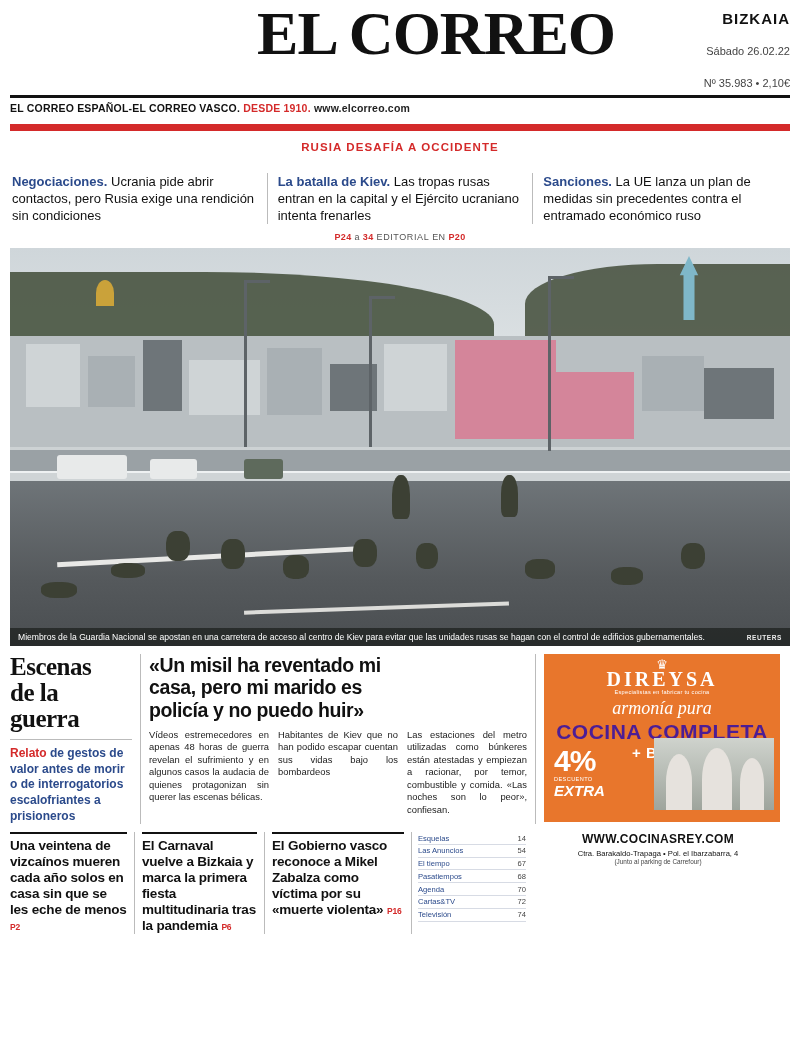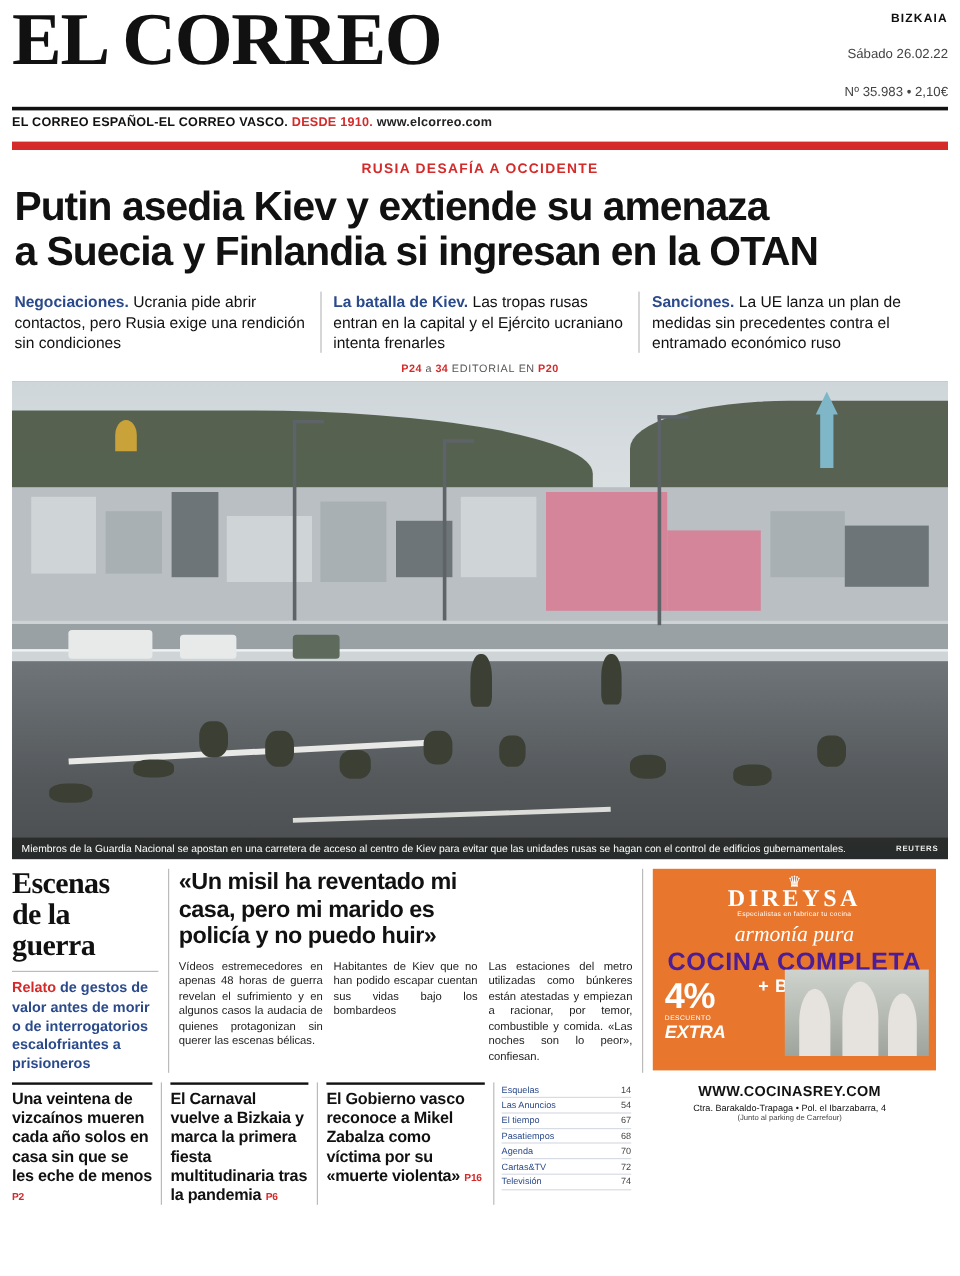"EL CORREO" .masthead-left { text-align: none -> right }
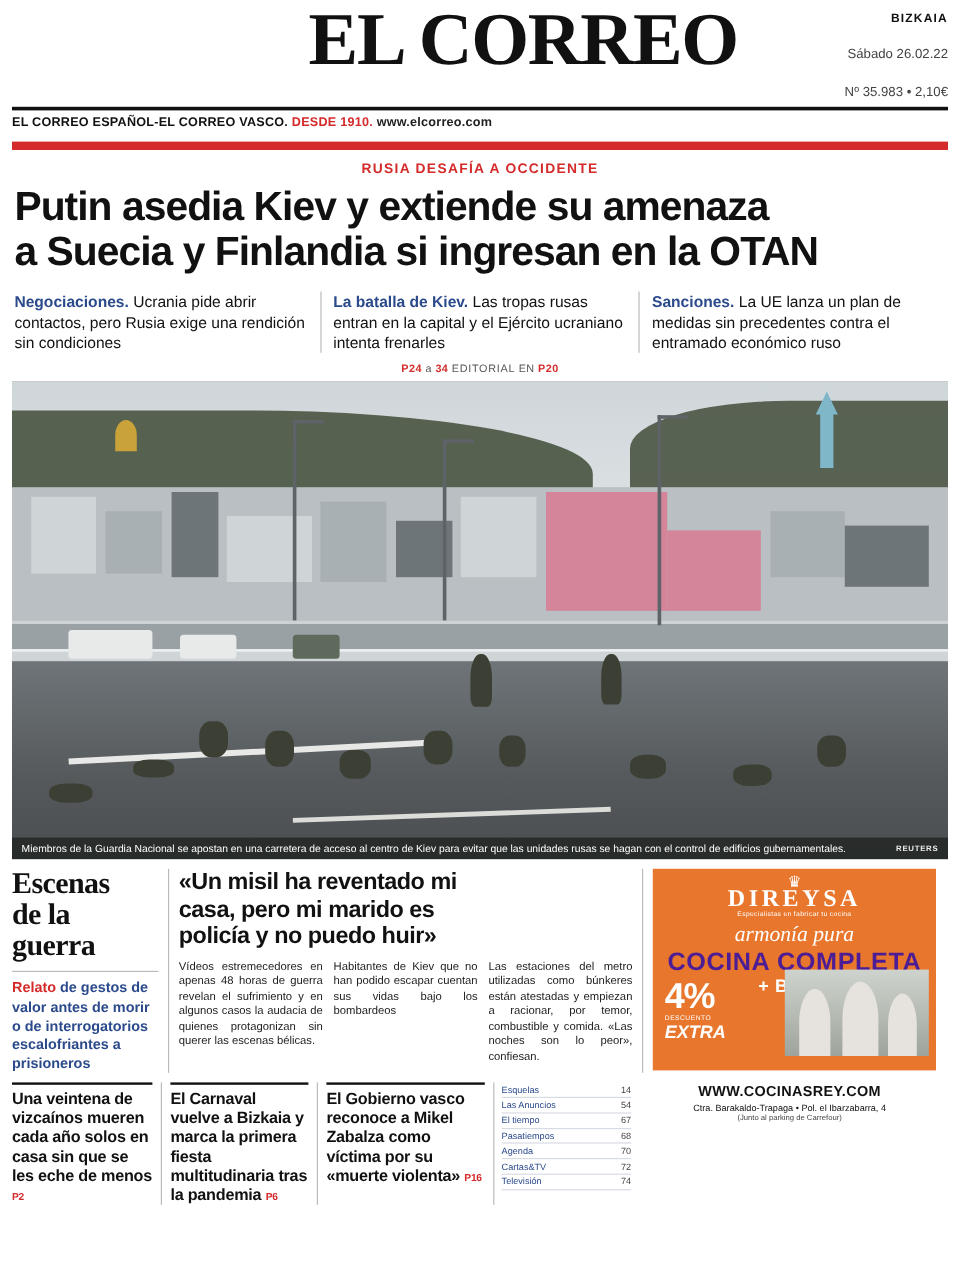"BIZKAIA" .edition { font-size: 10px -> 15px }
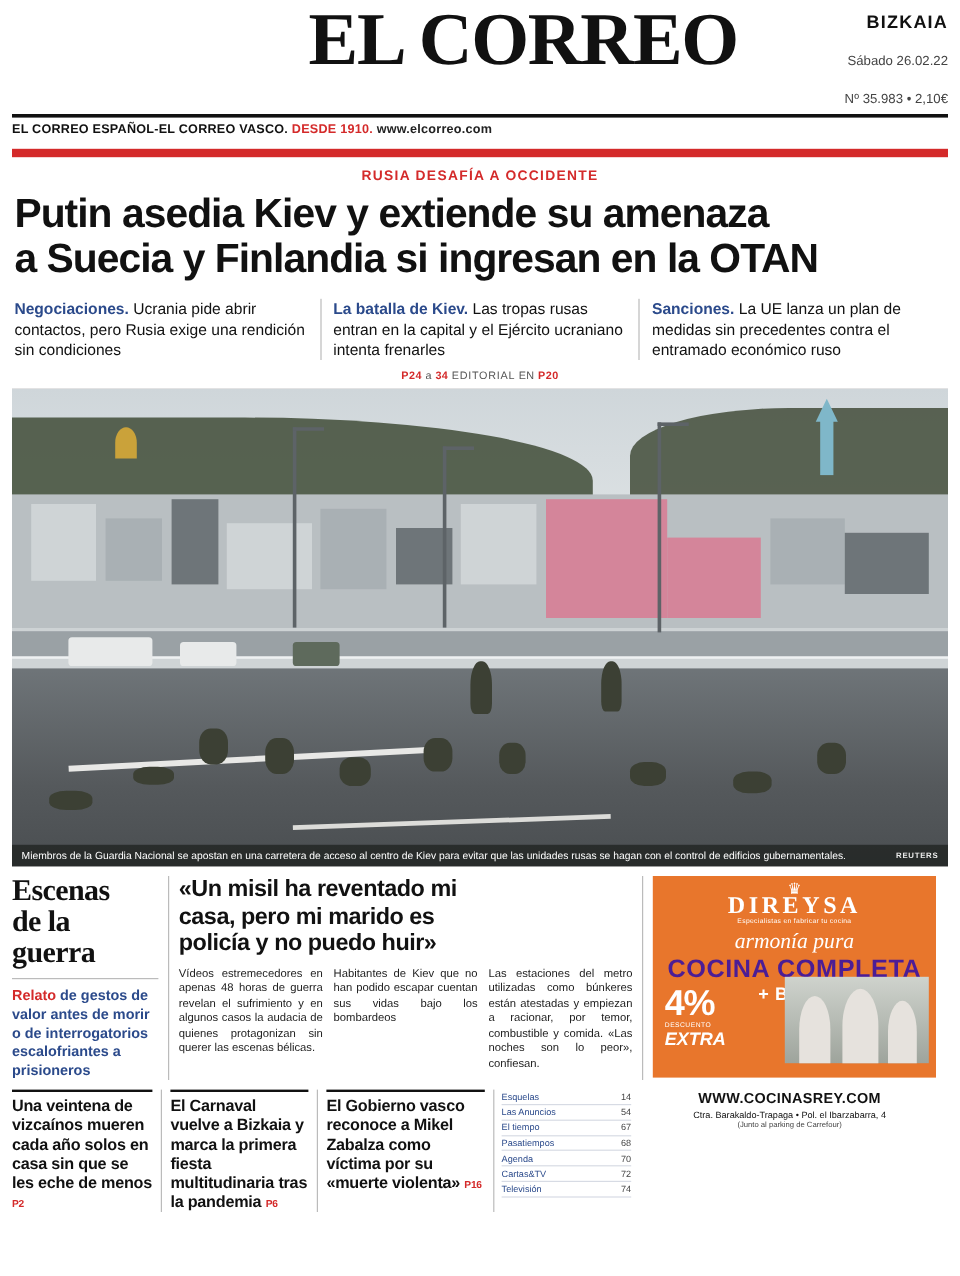"Putin asedia Kiev y extiende" div.headline { html: <div> <div>Putin asedia Kiev y extiende su amenaza</div> <div>a Suecia y Finlandia si ingresan en la OTAN</div> </div> -> none }
